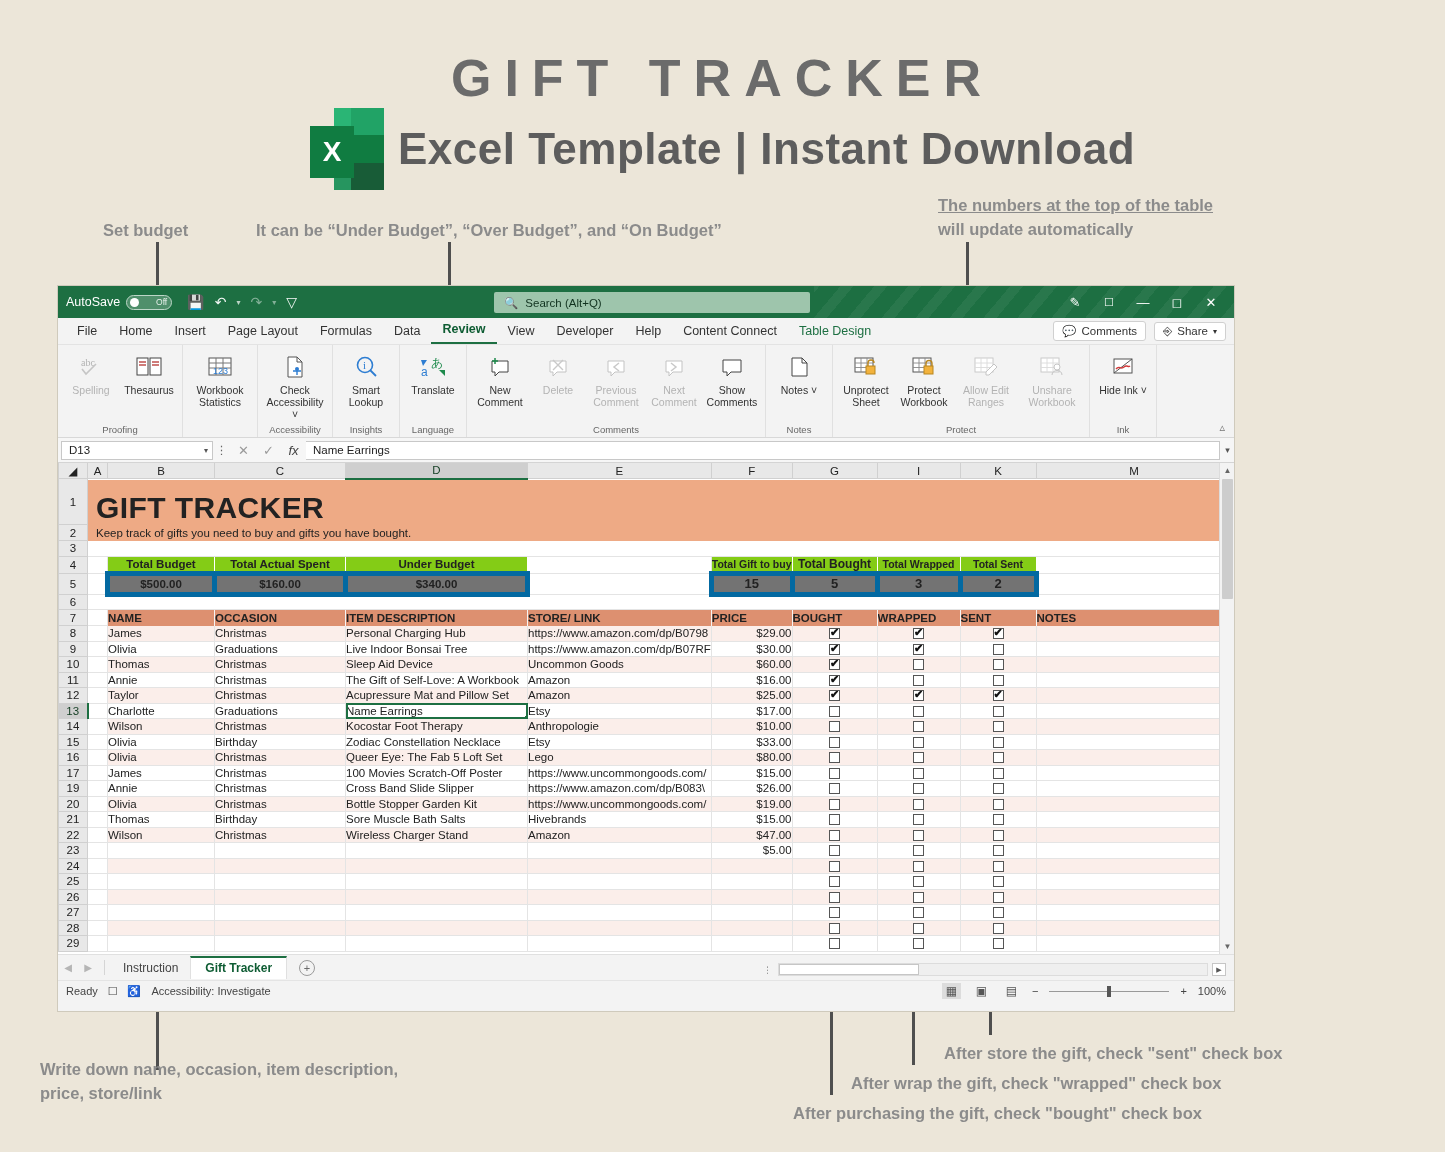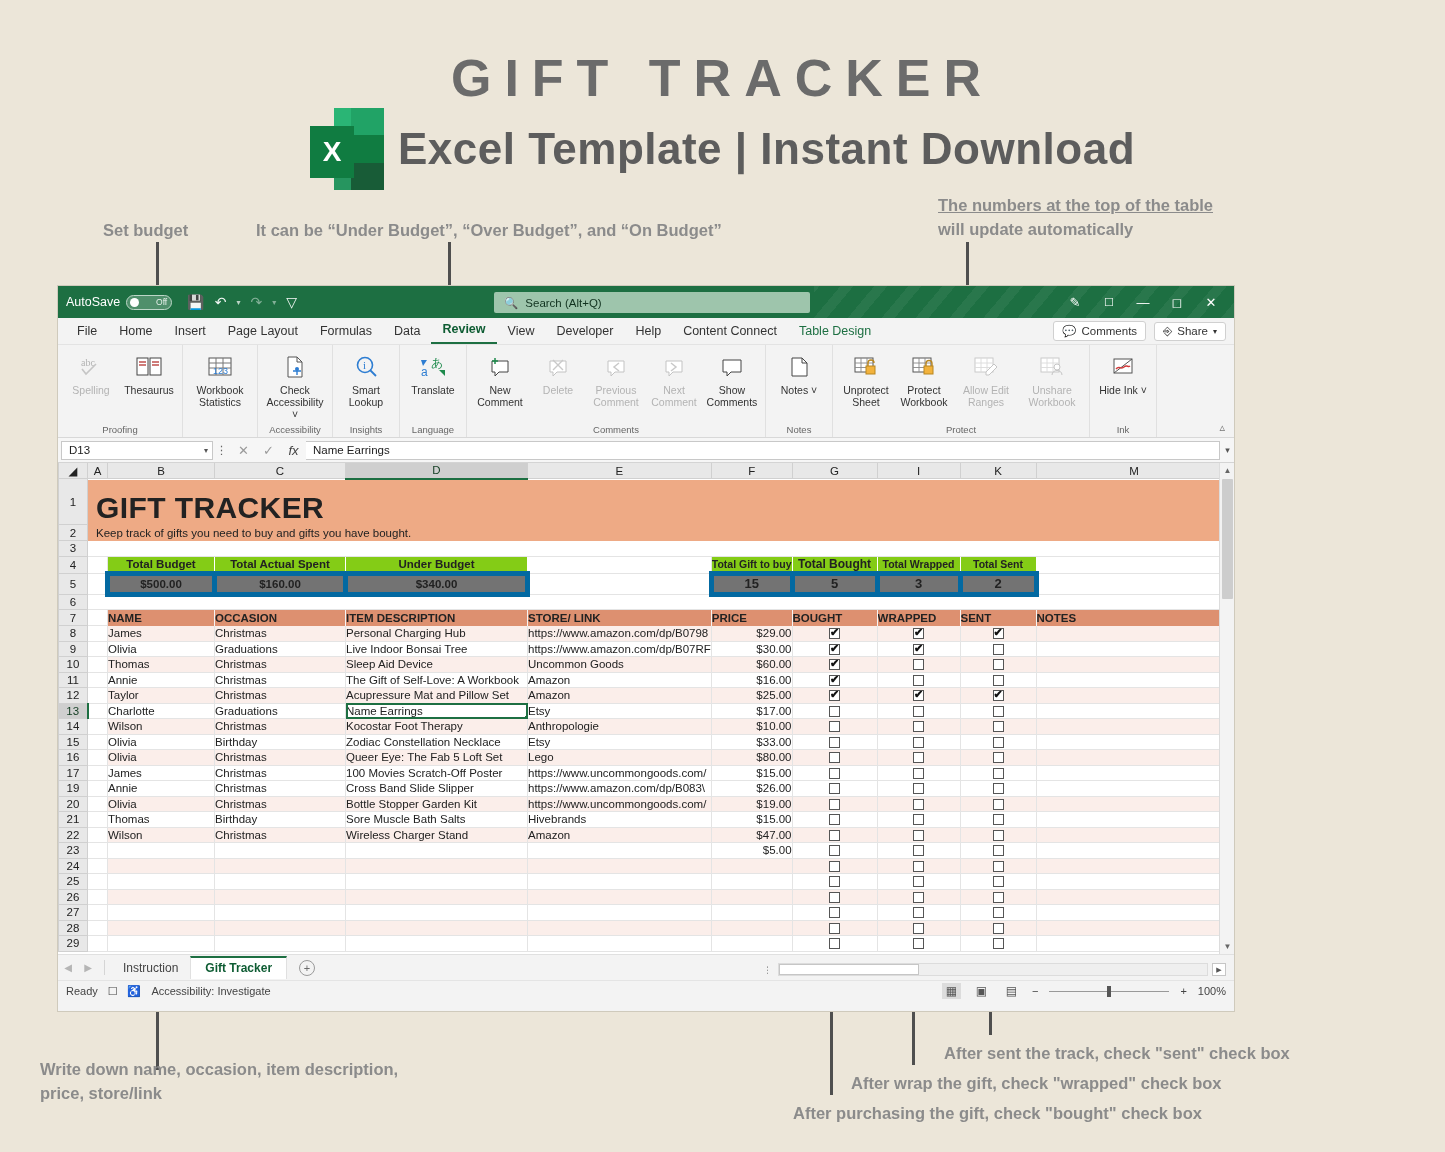"After sent the track, check" div.callout { text: sent the track -> store the gift }
